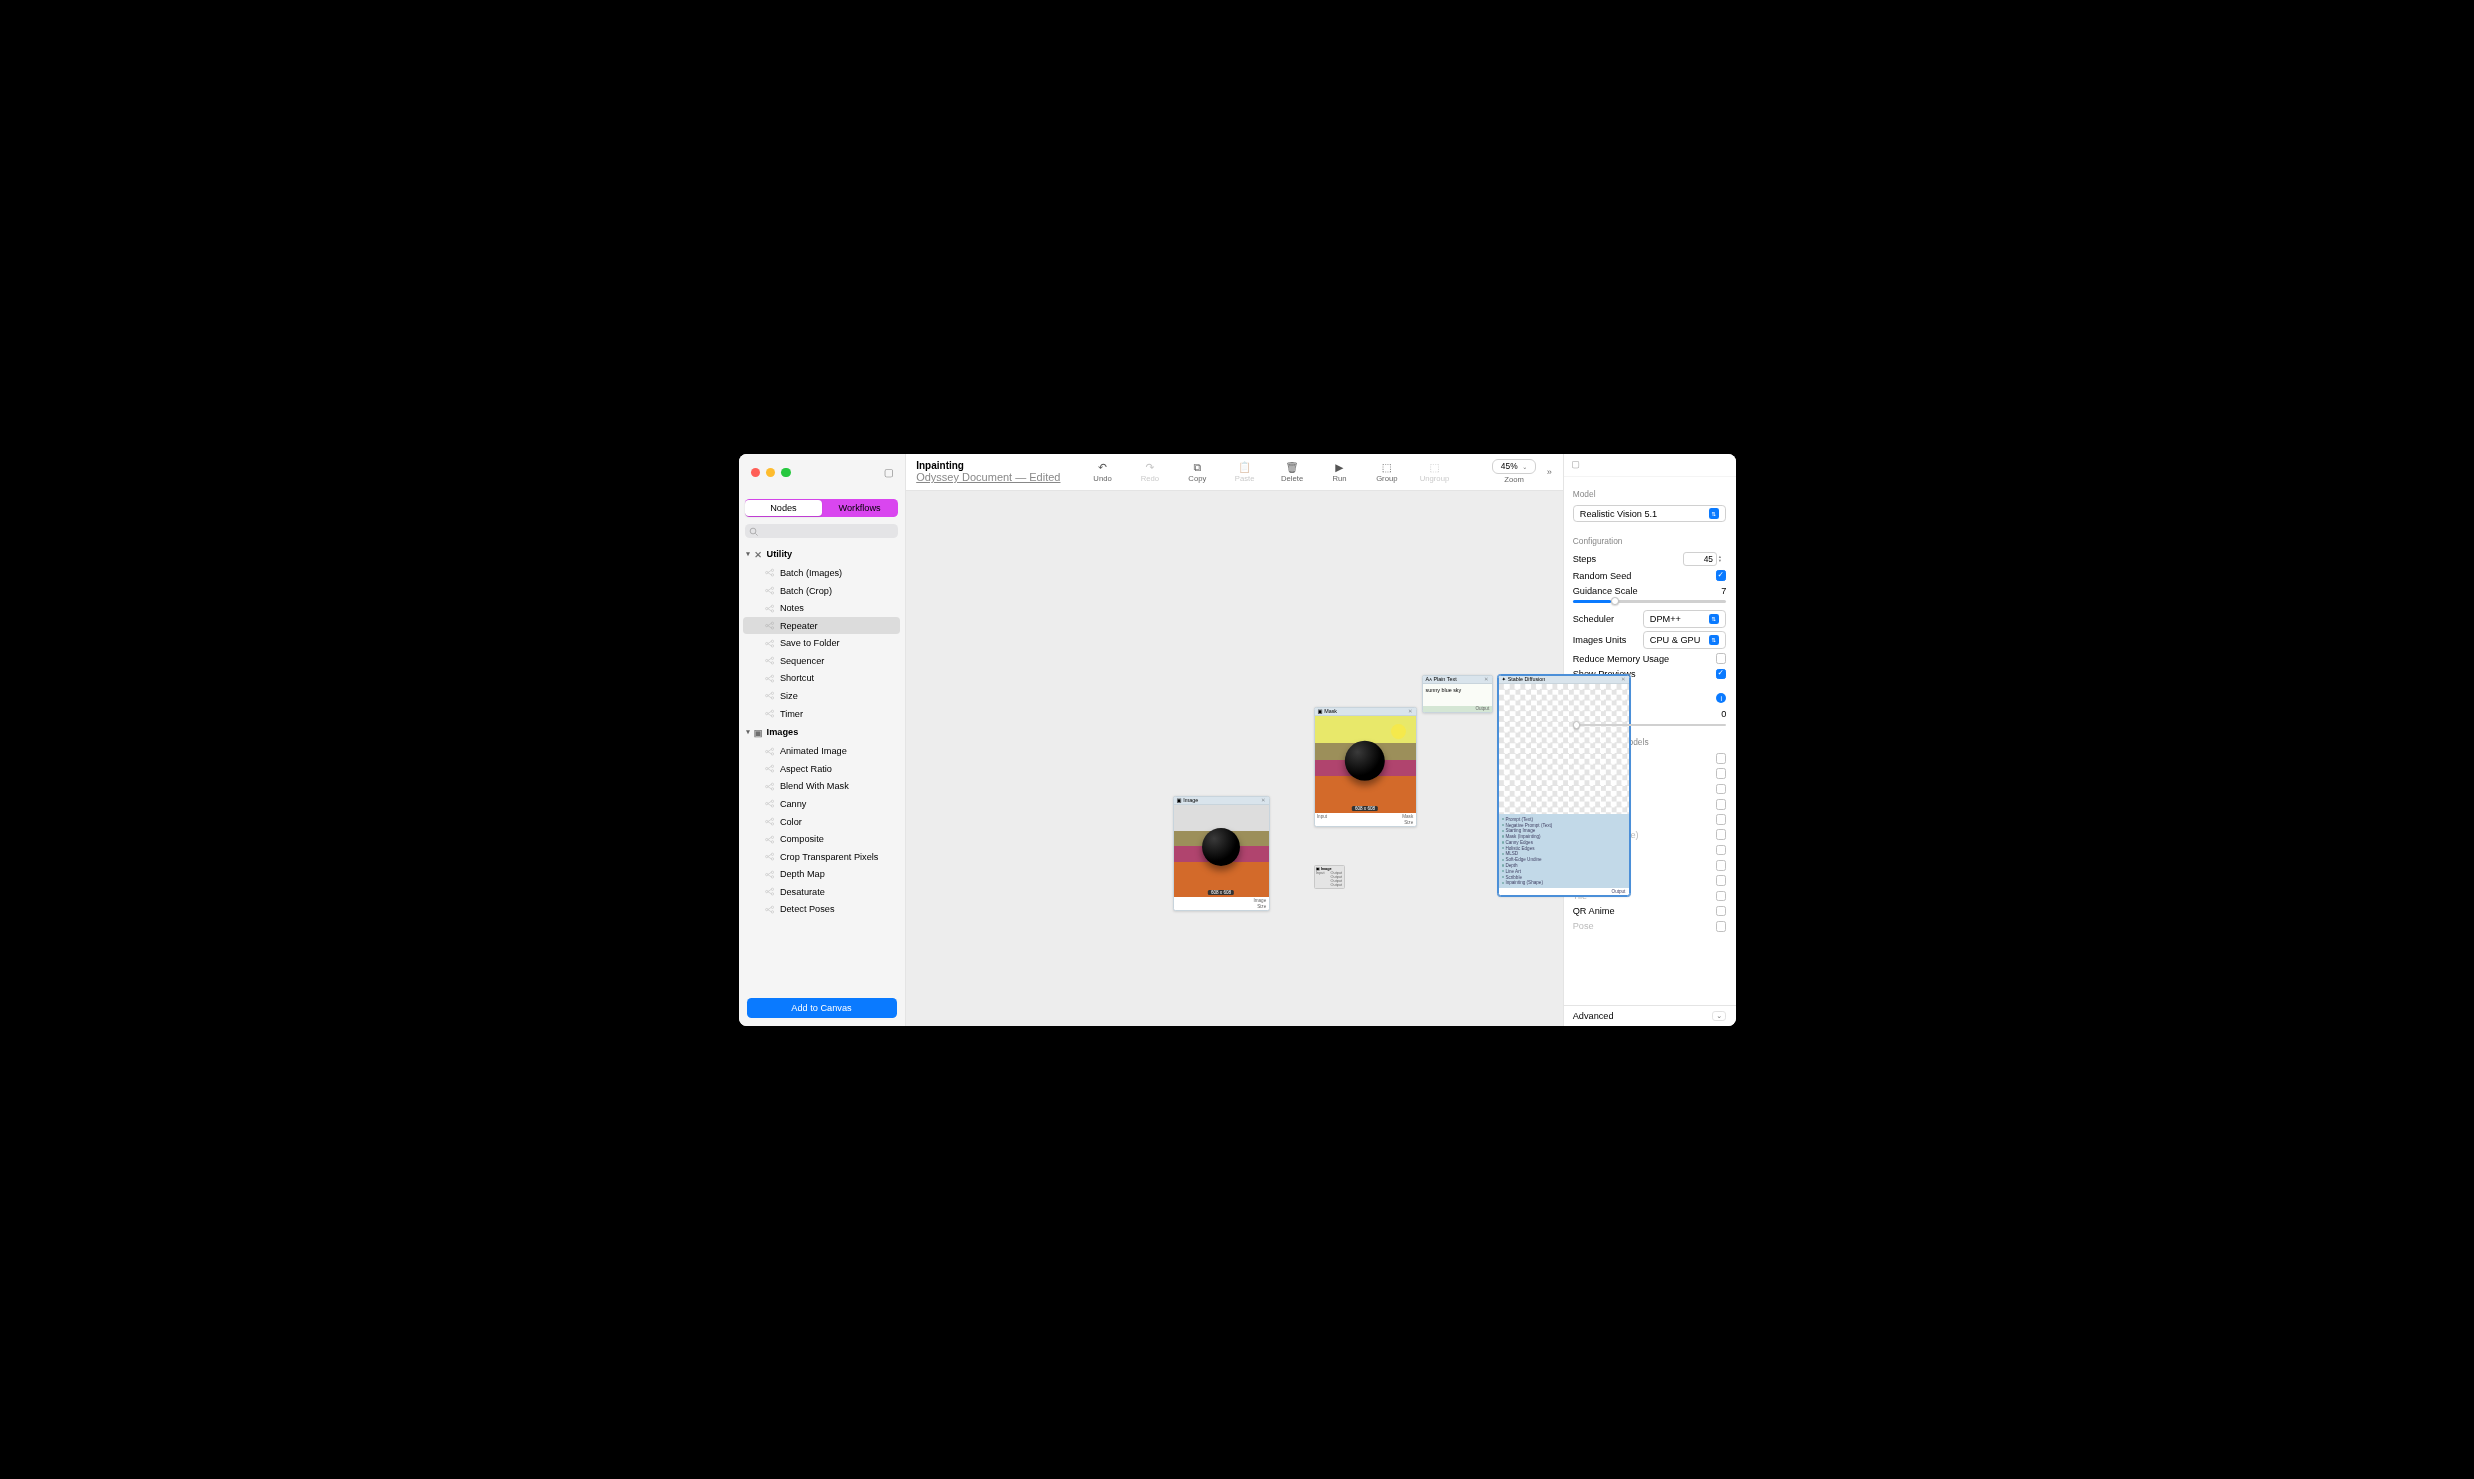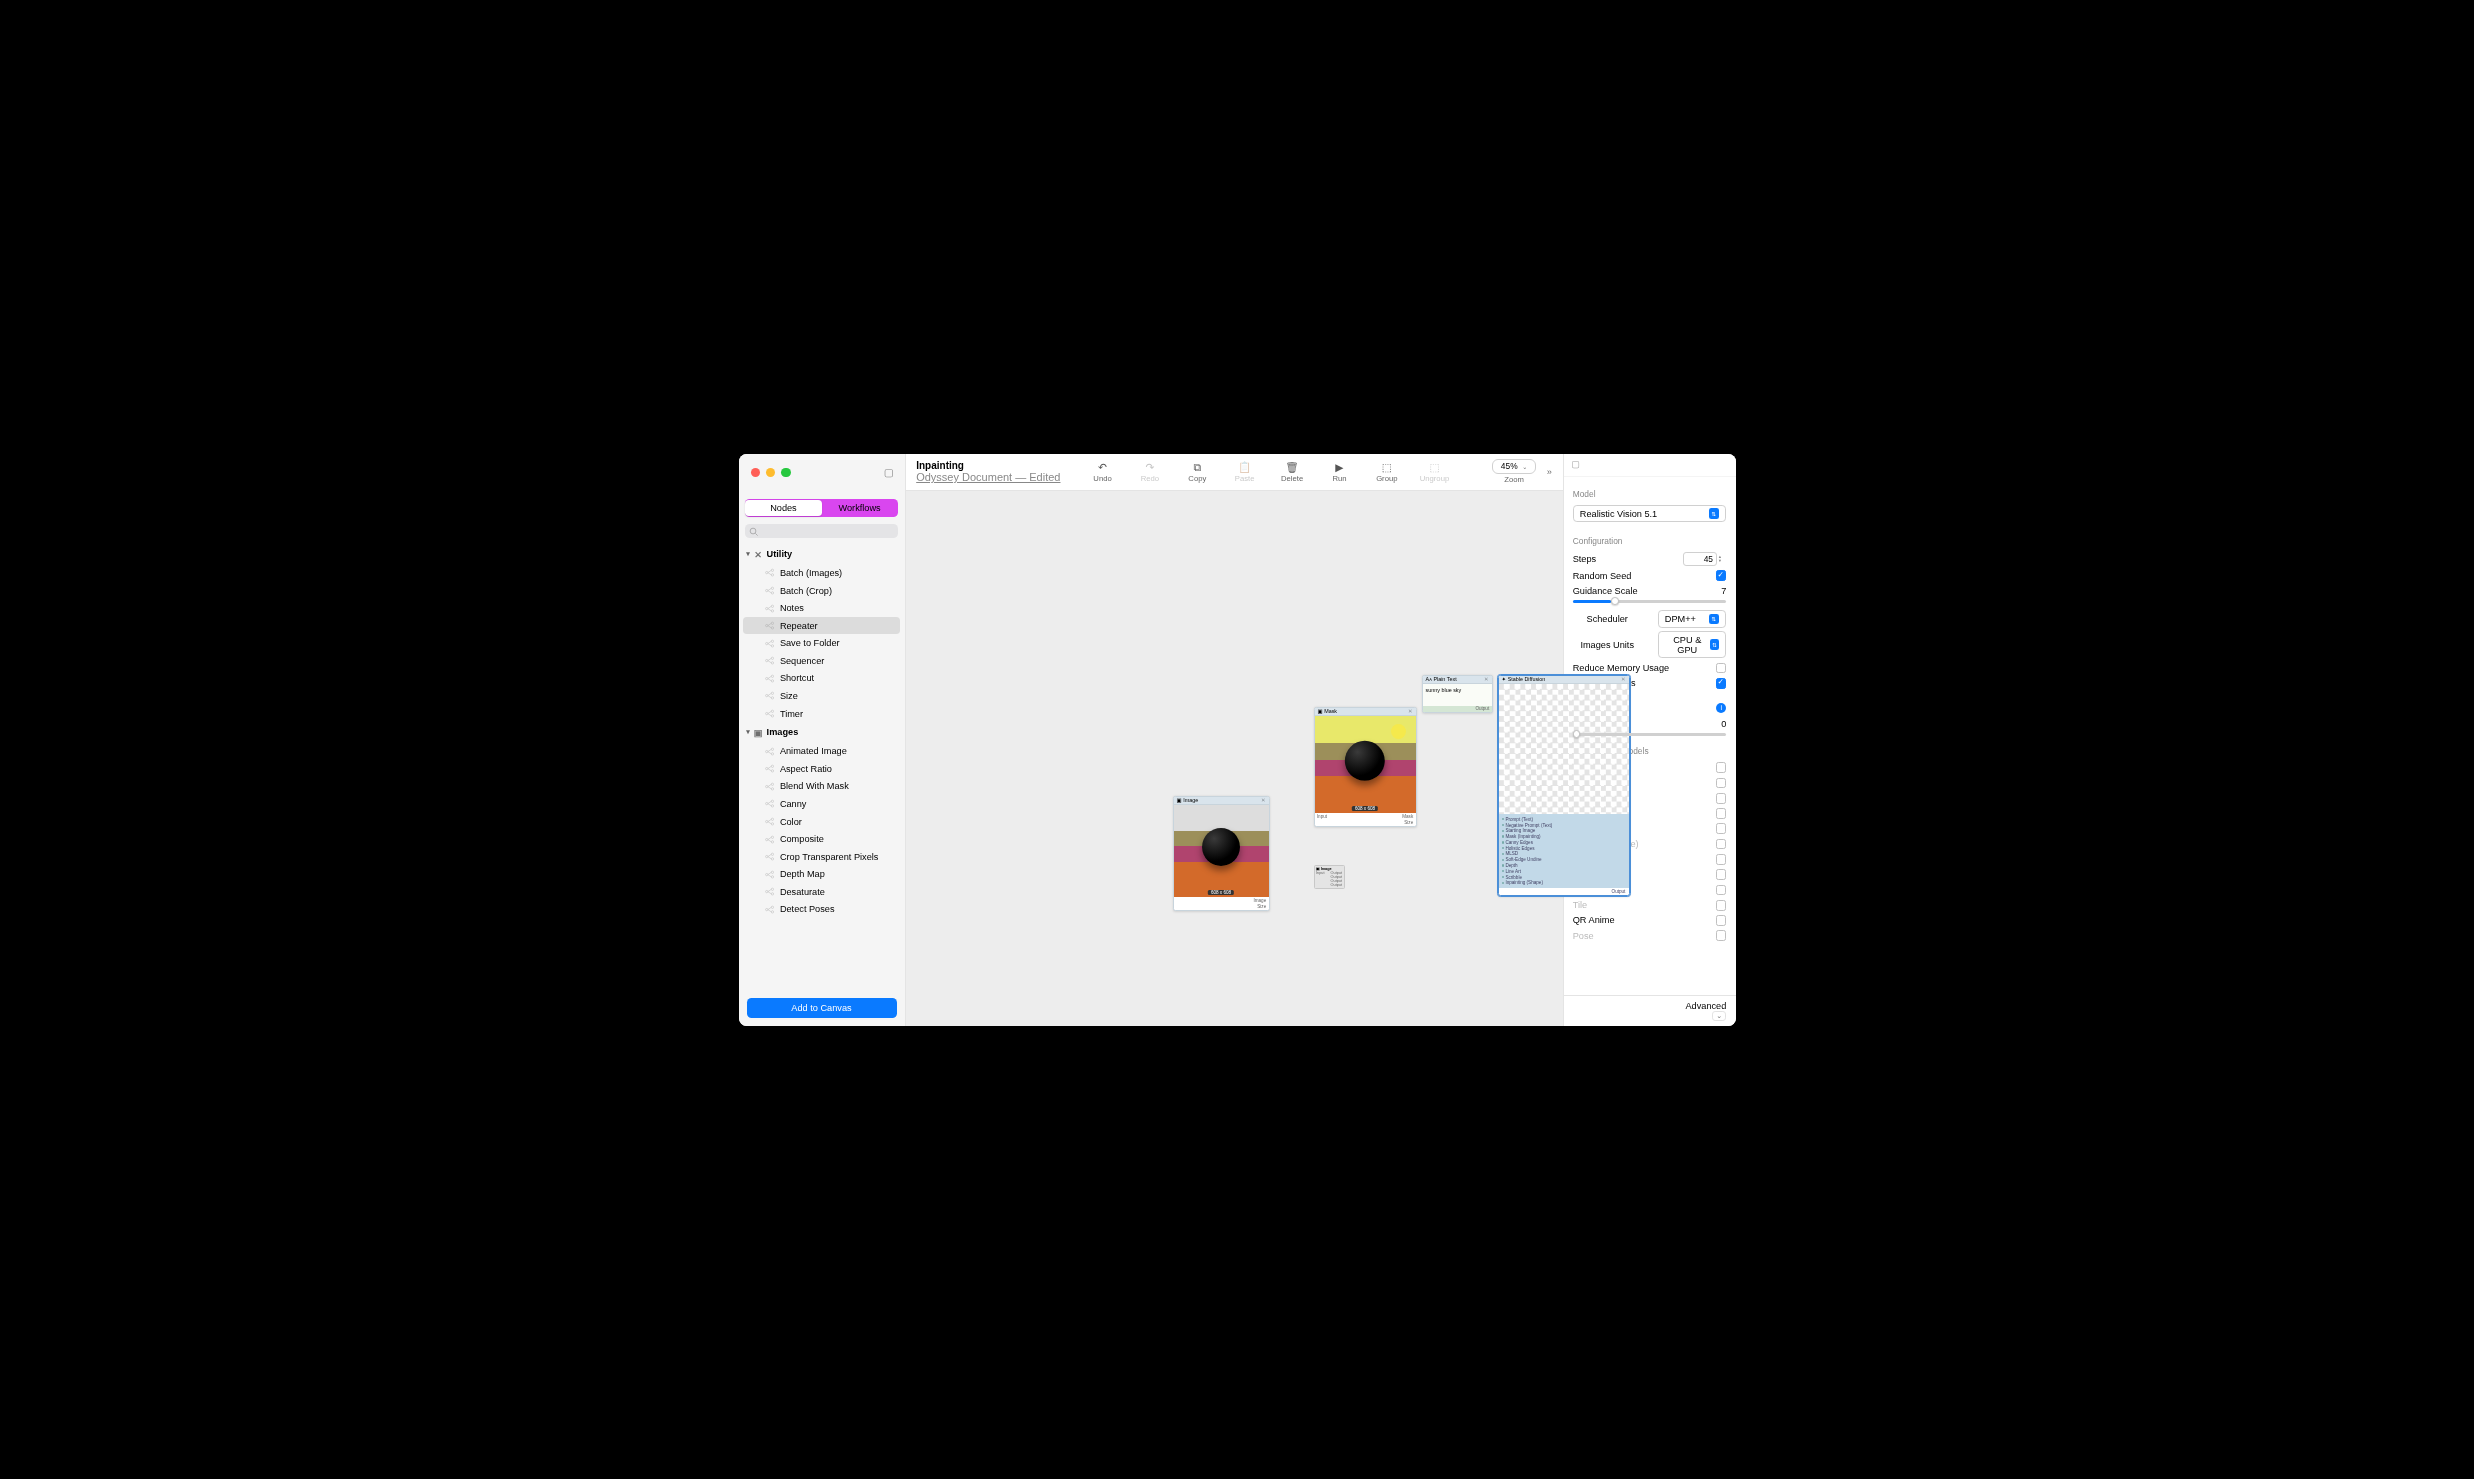"Scheduler" .inline-sel { gap: 16px -> 1px; text-align: center -> none }
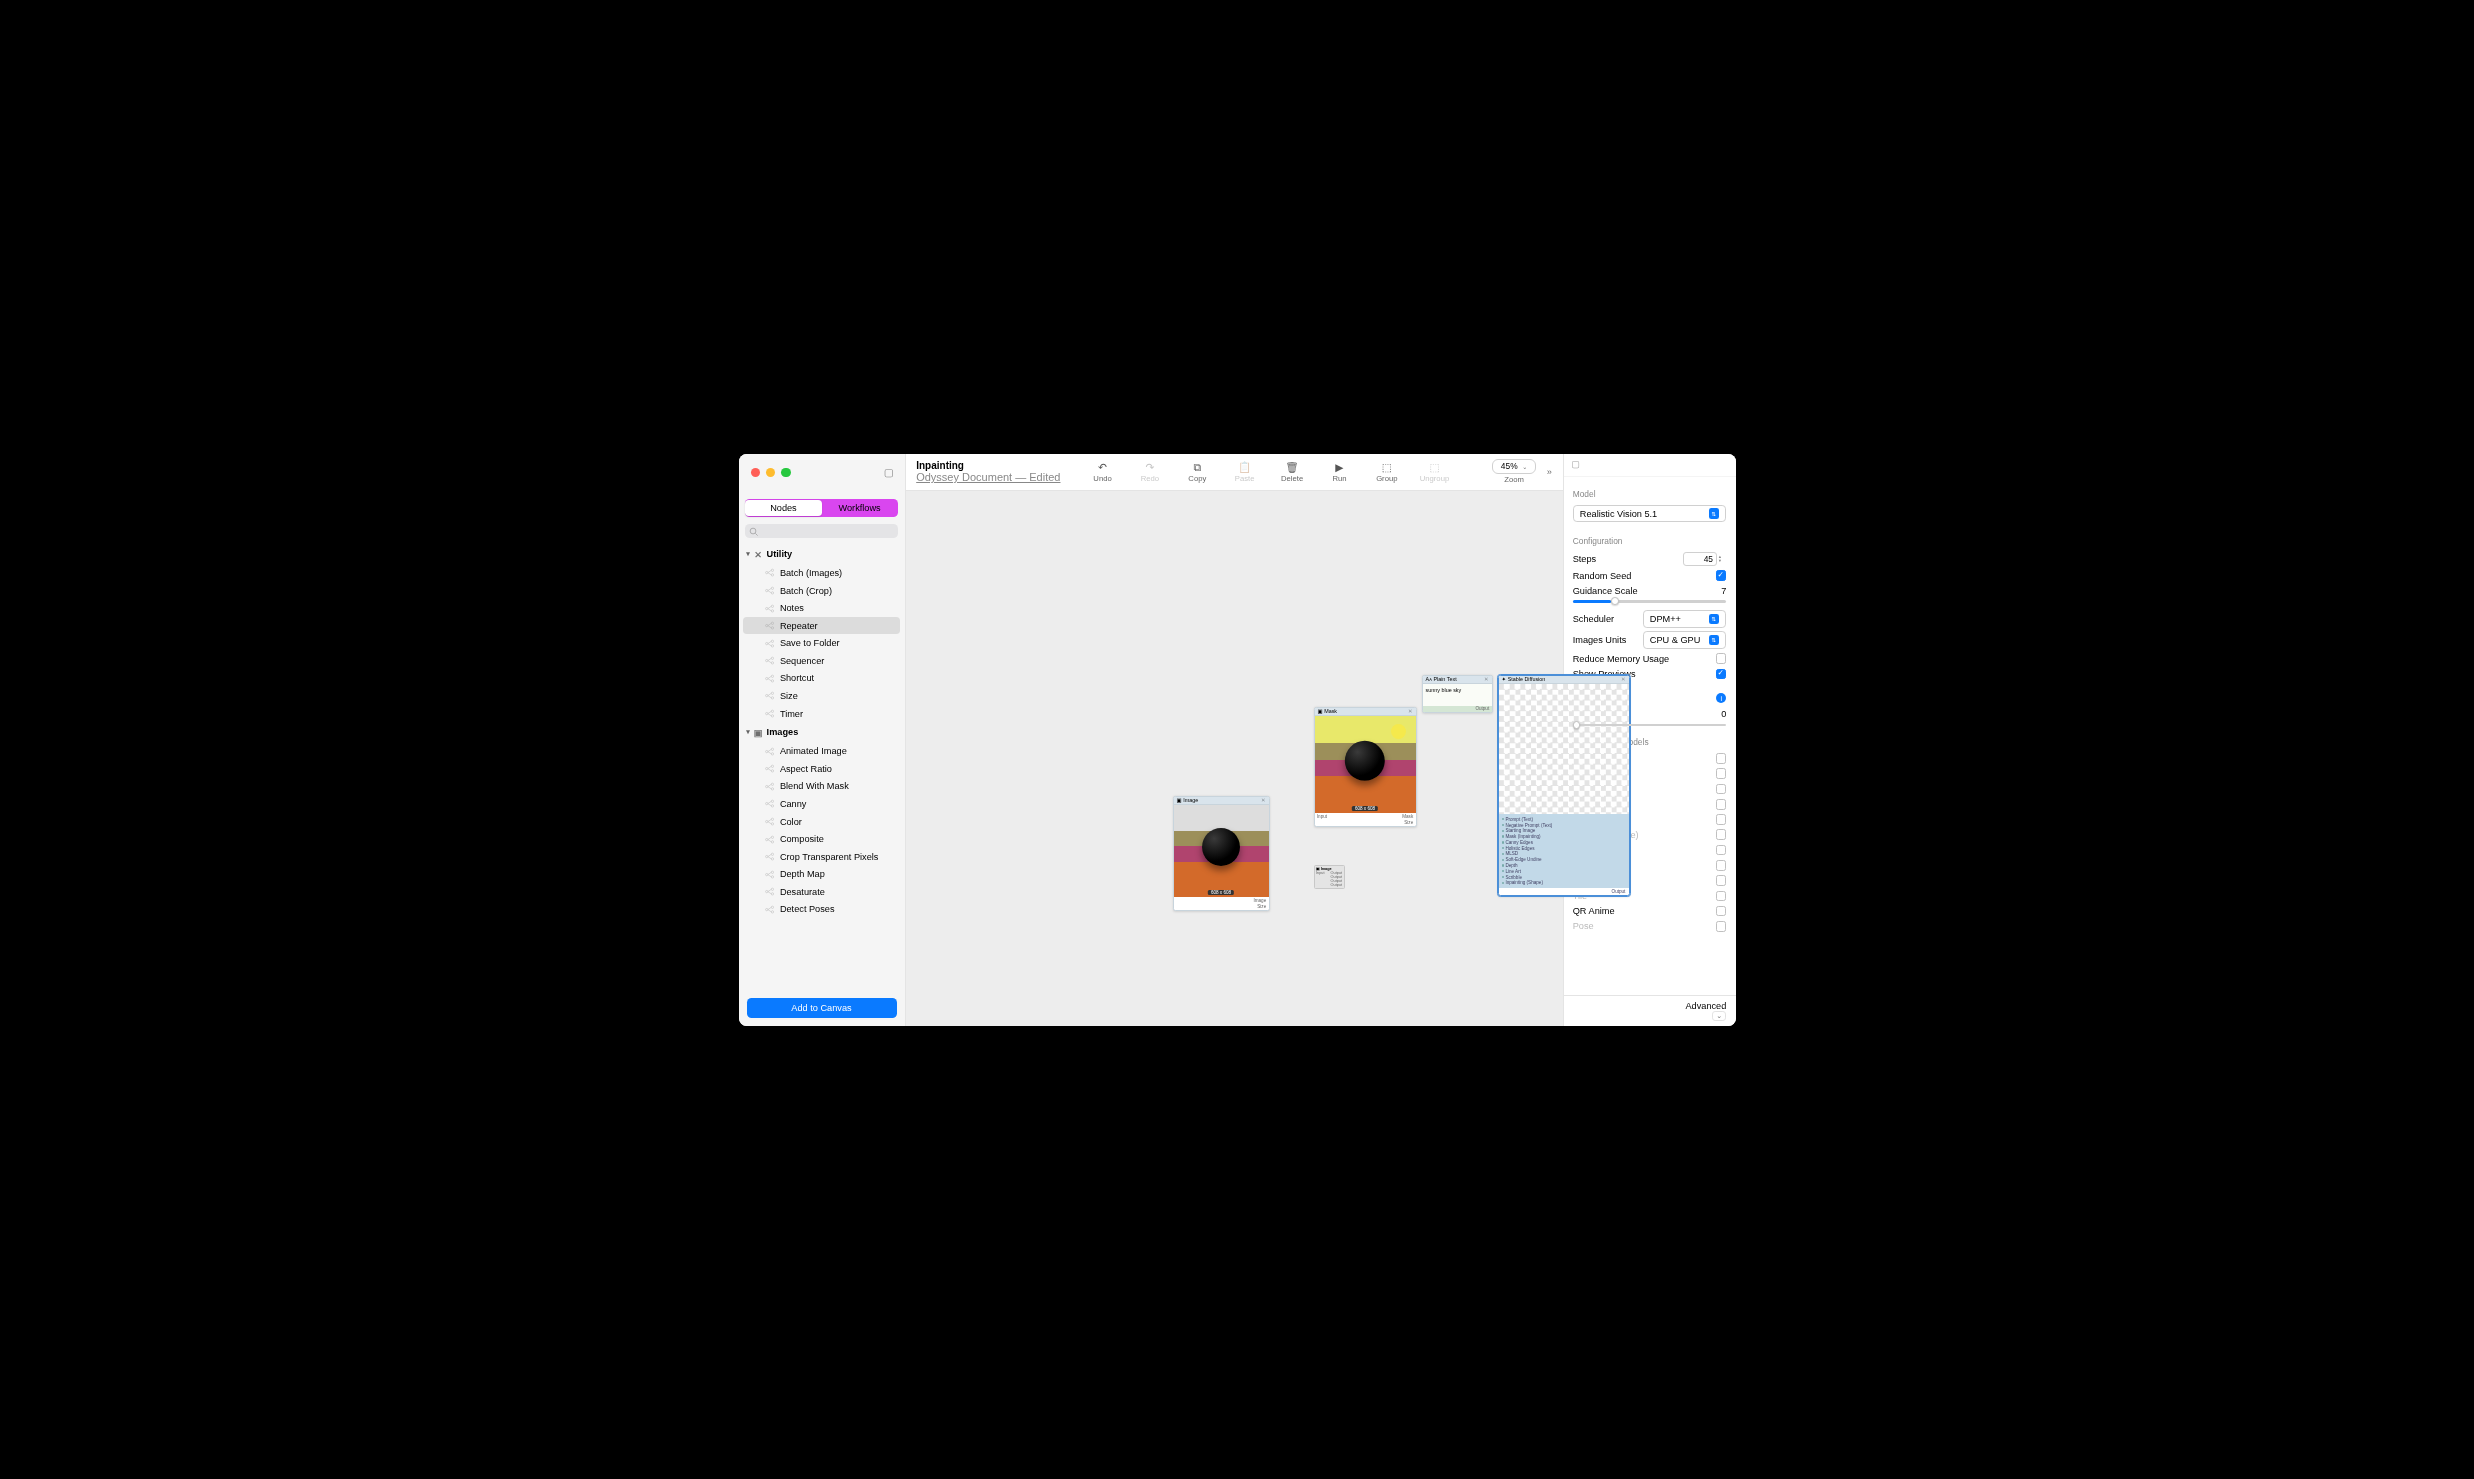"Advanced" .adv { align-items: flex-end -> flex-start; flex-direction: column -> none }
